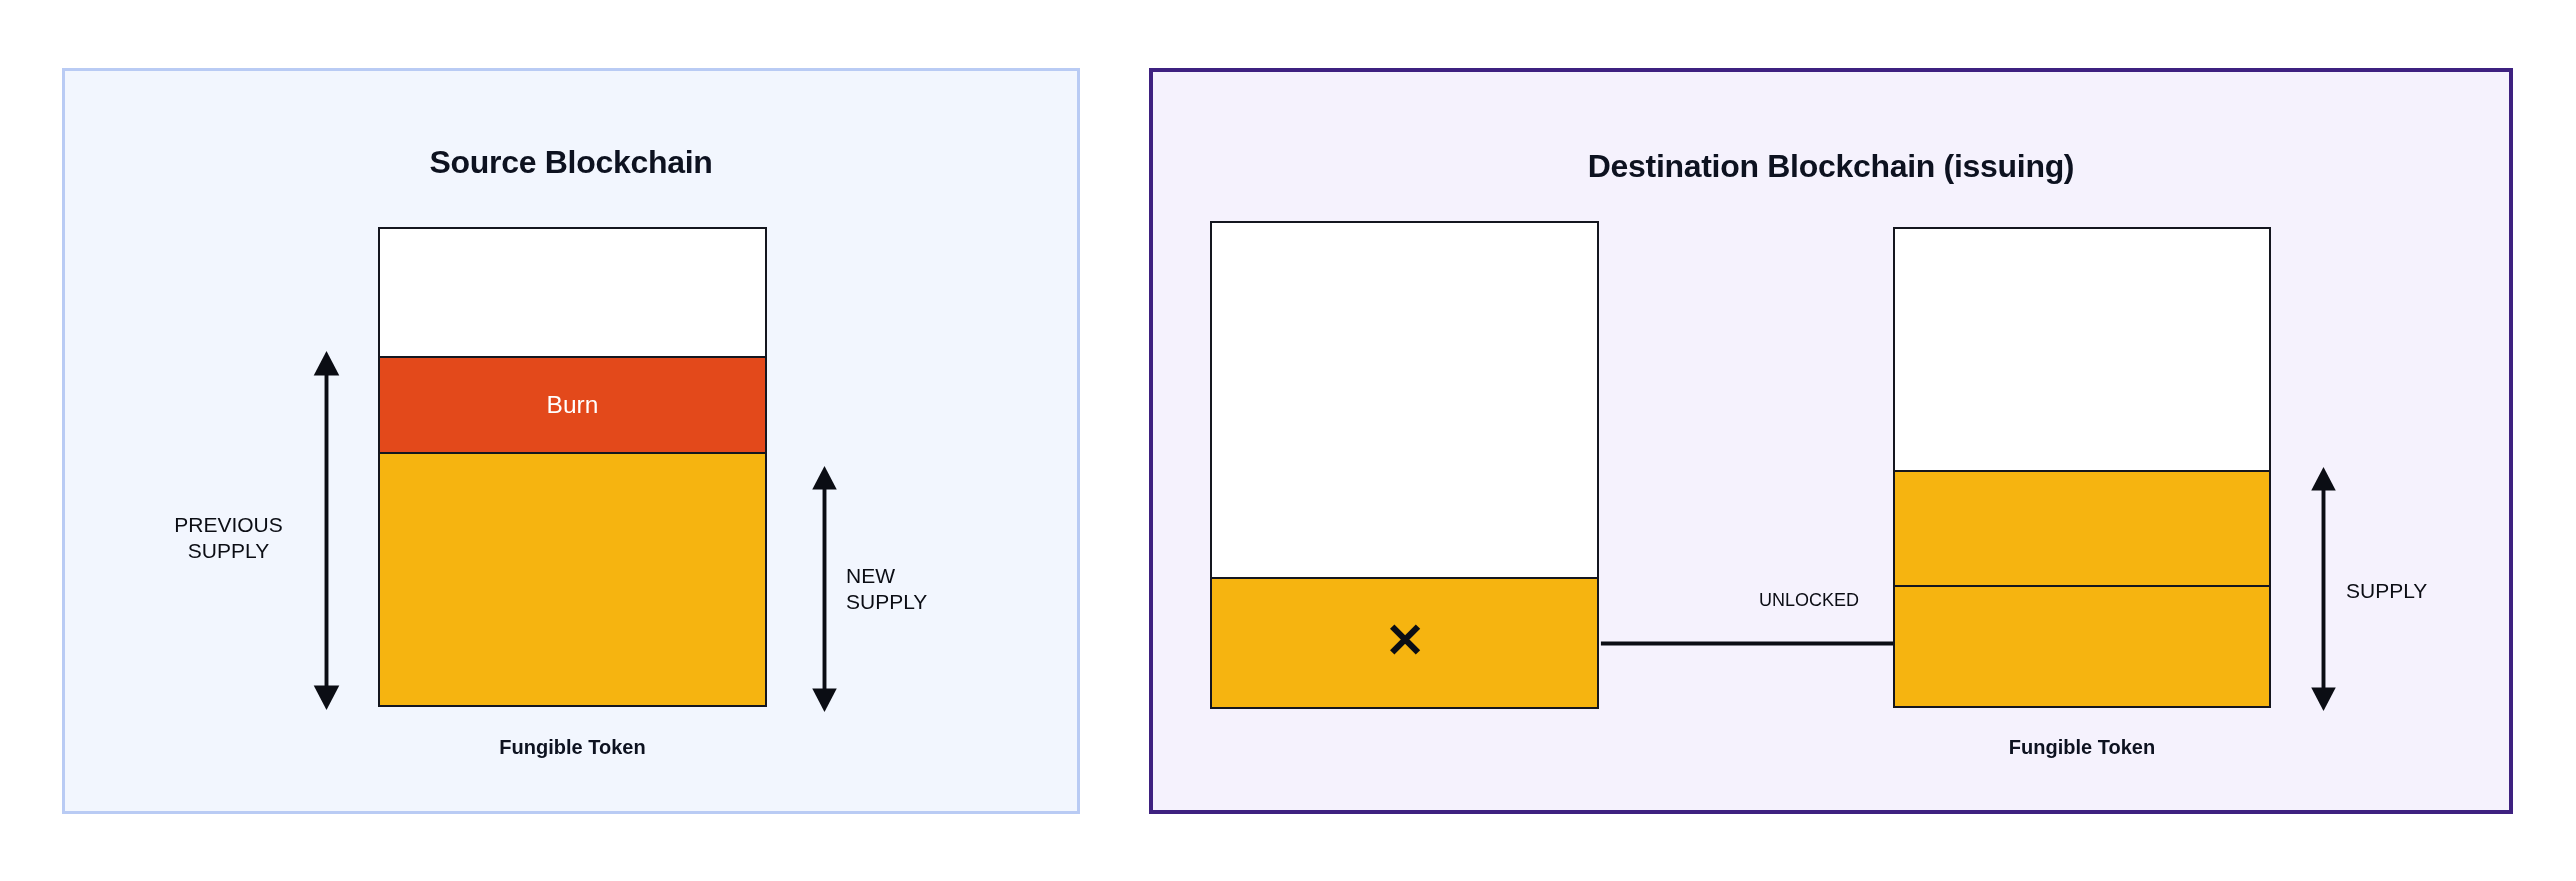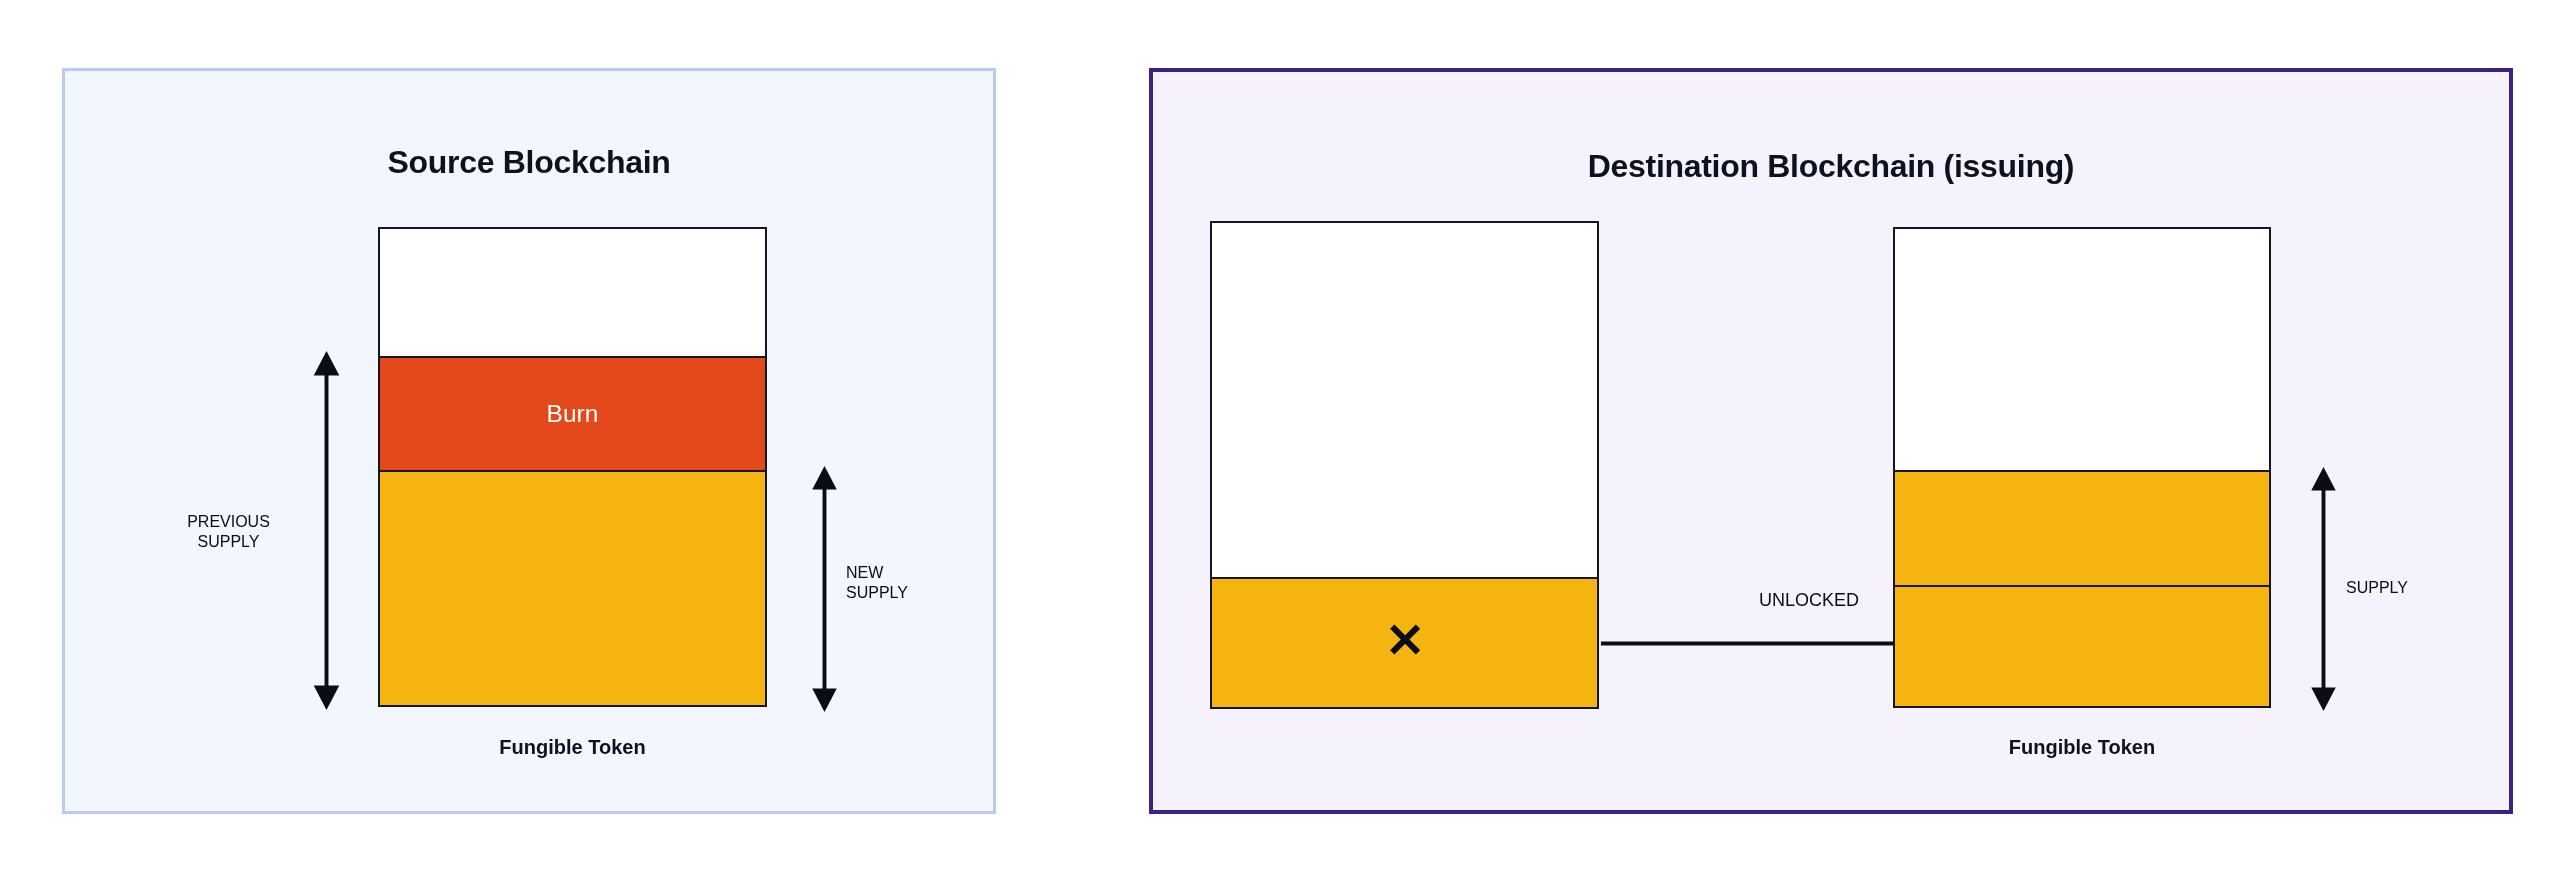"Source Blockchain" #panel-source { width: 934px -> 1018px }
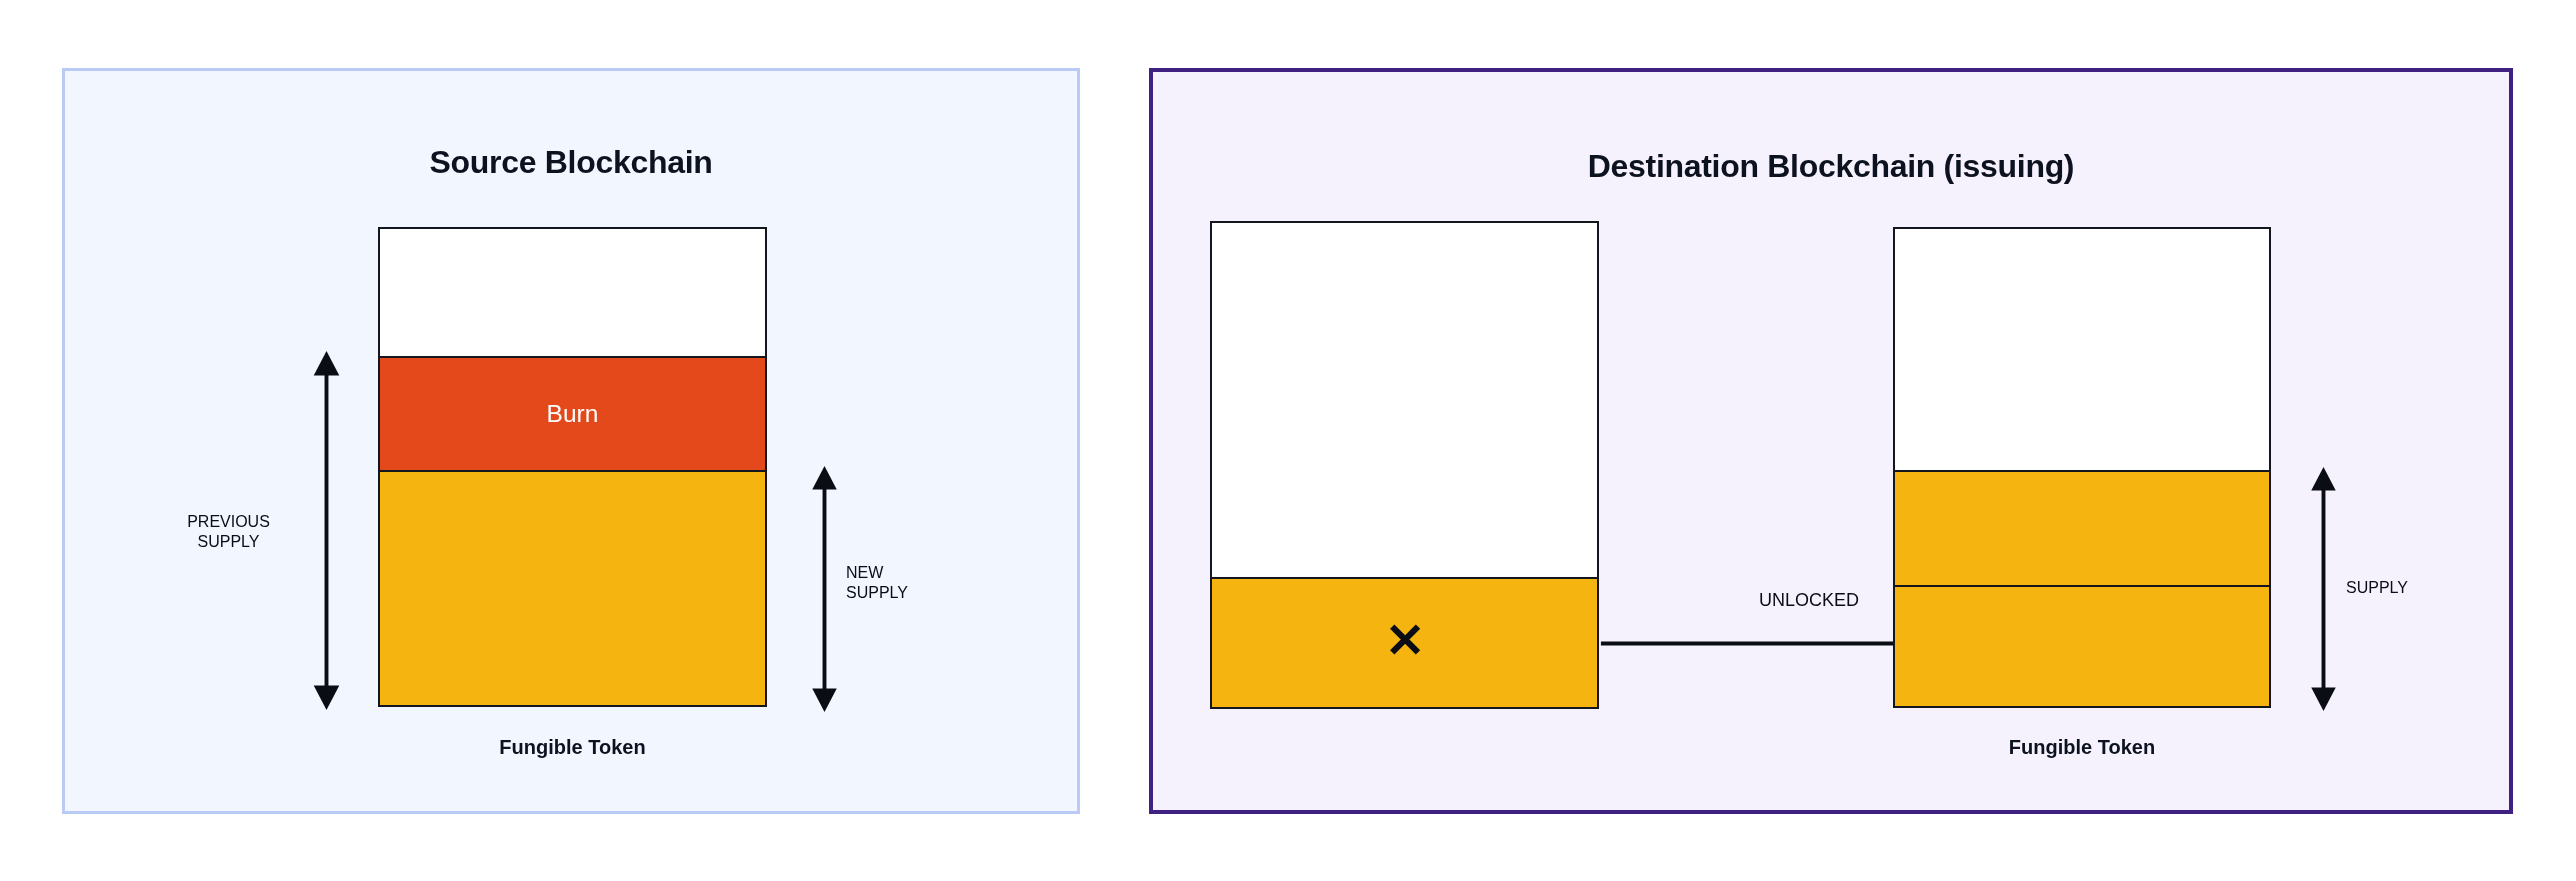"Burn" div.seg { height: 116px -> 98px }
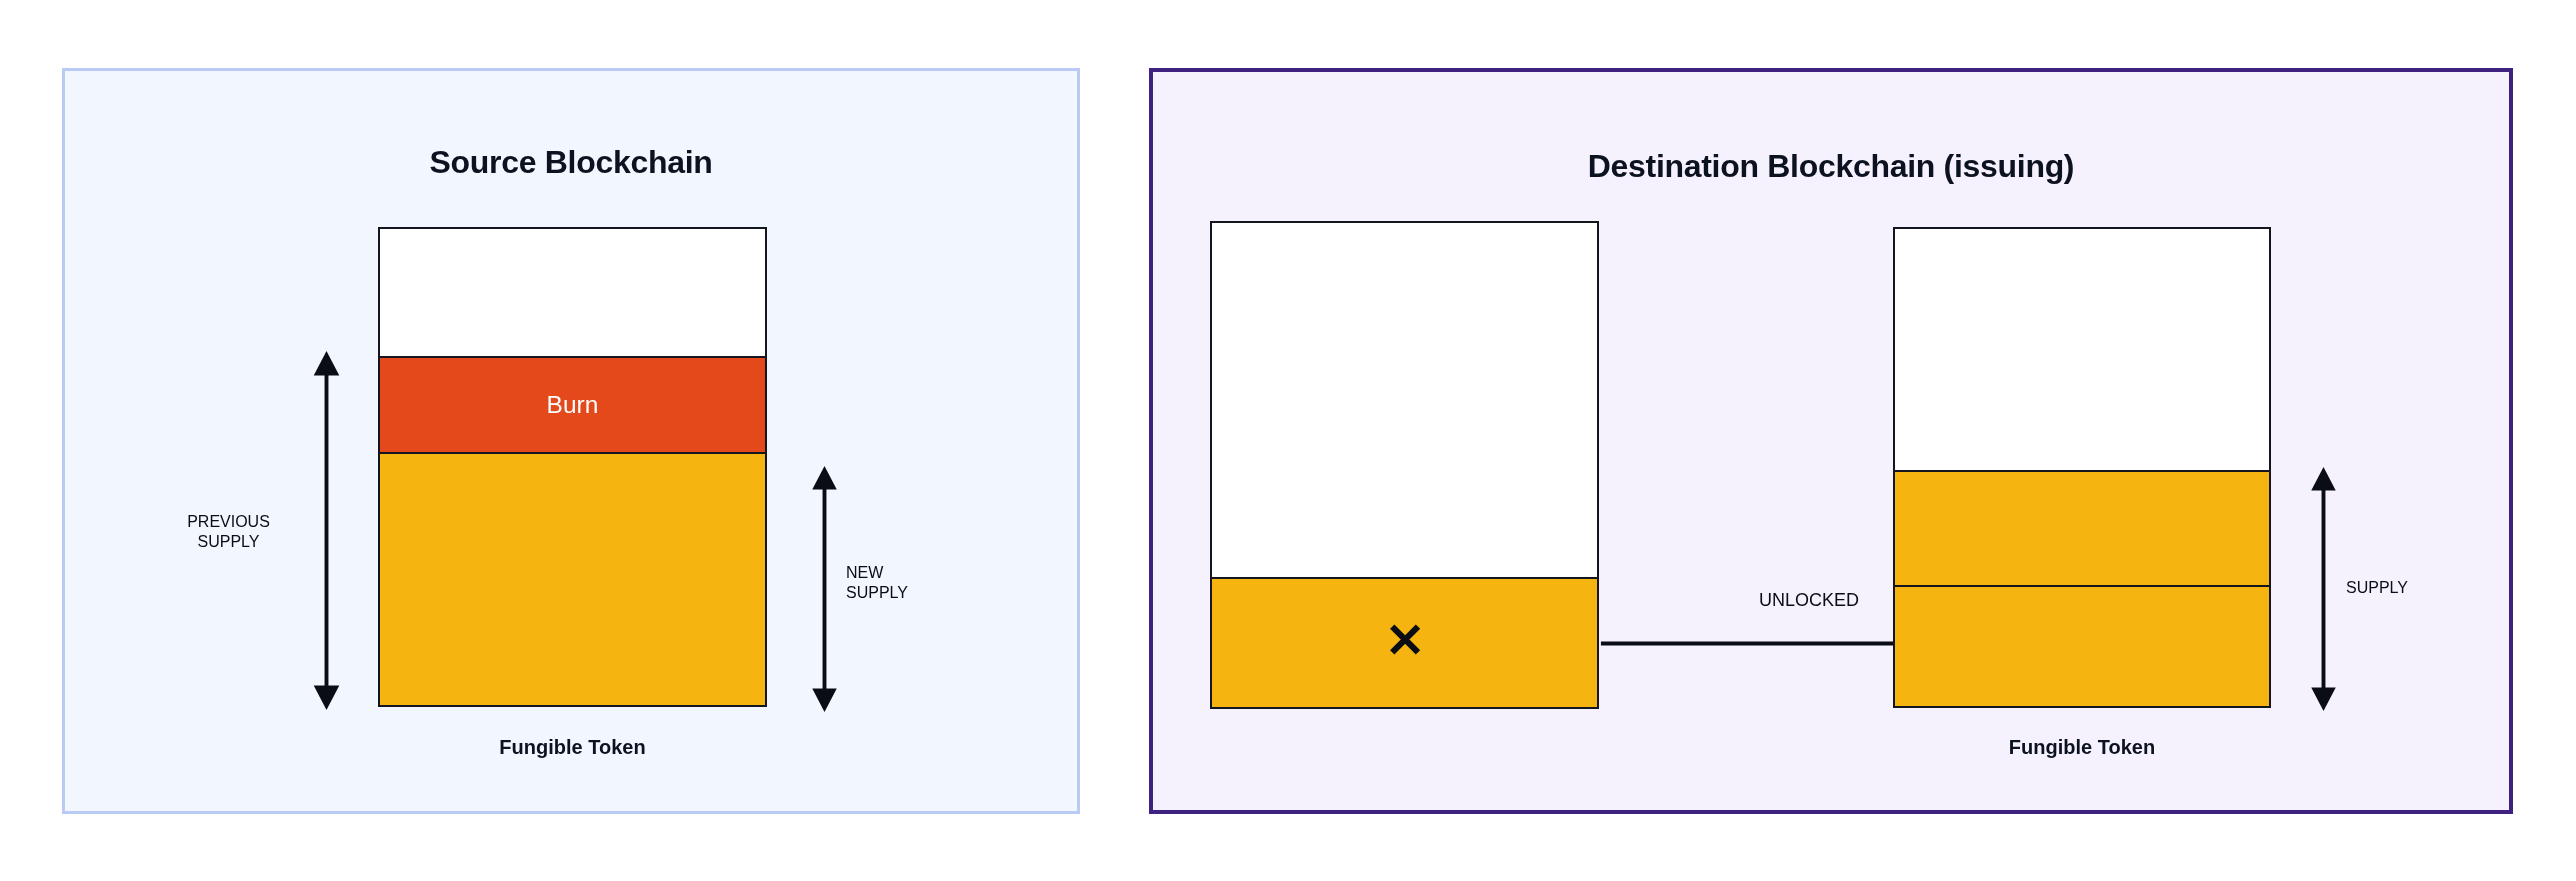"PREVIOUS" .measure-label { font-size: 16px -> 21px }
